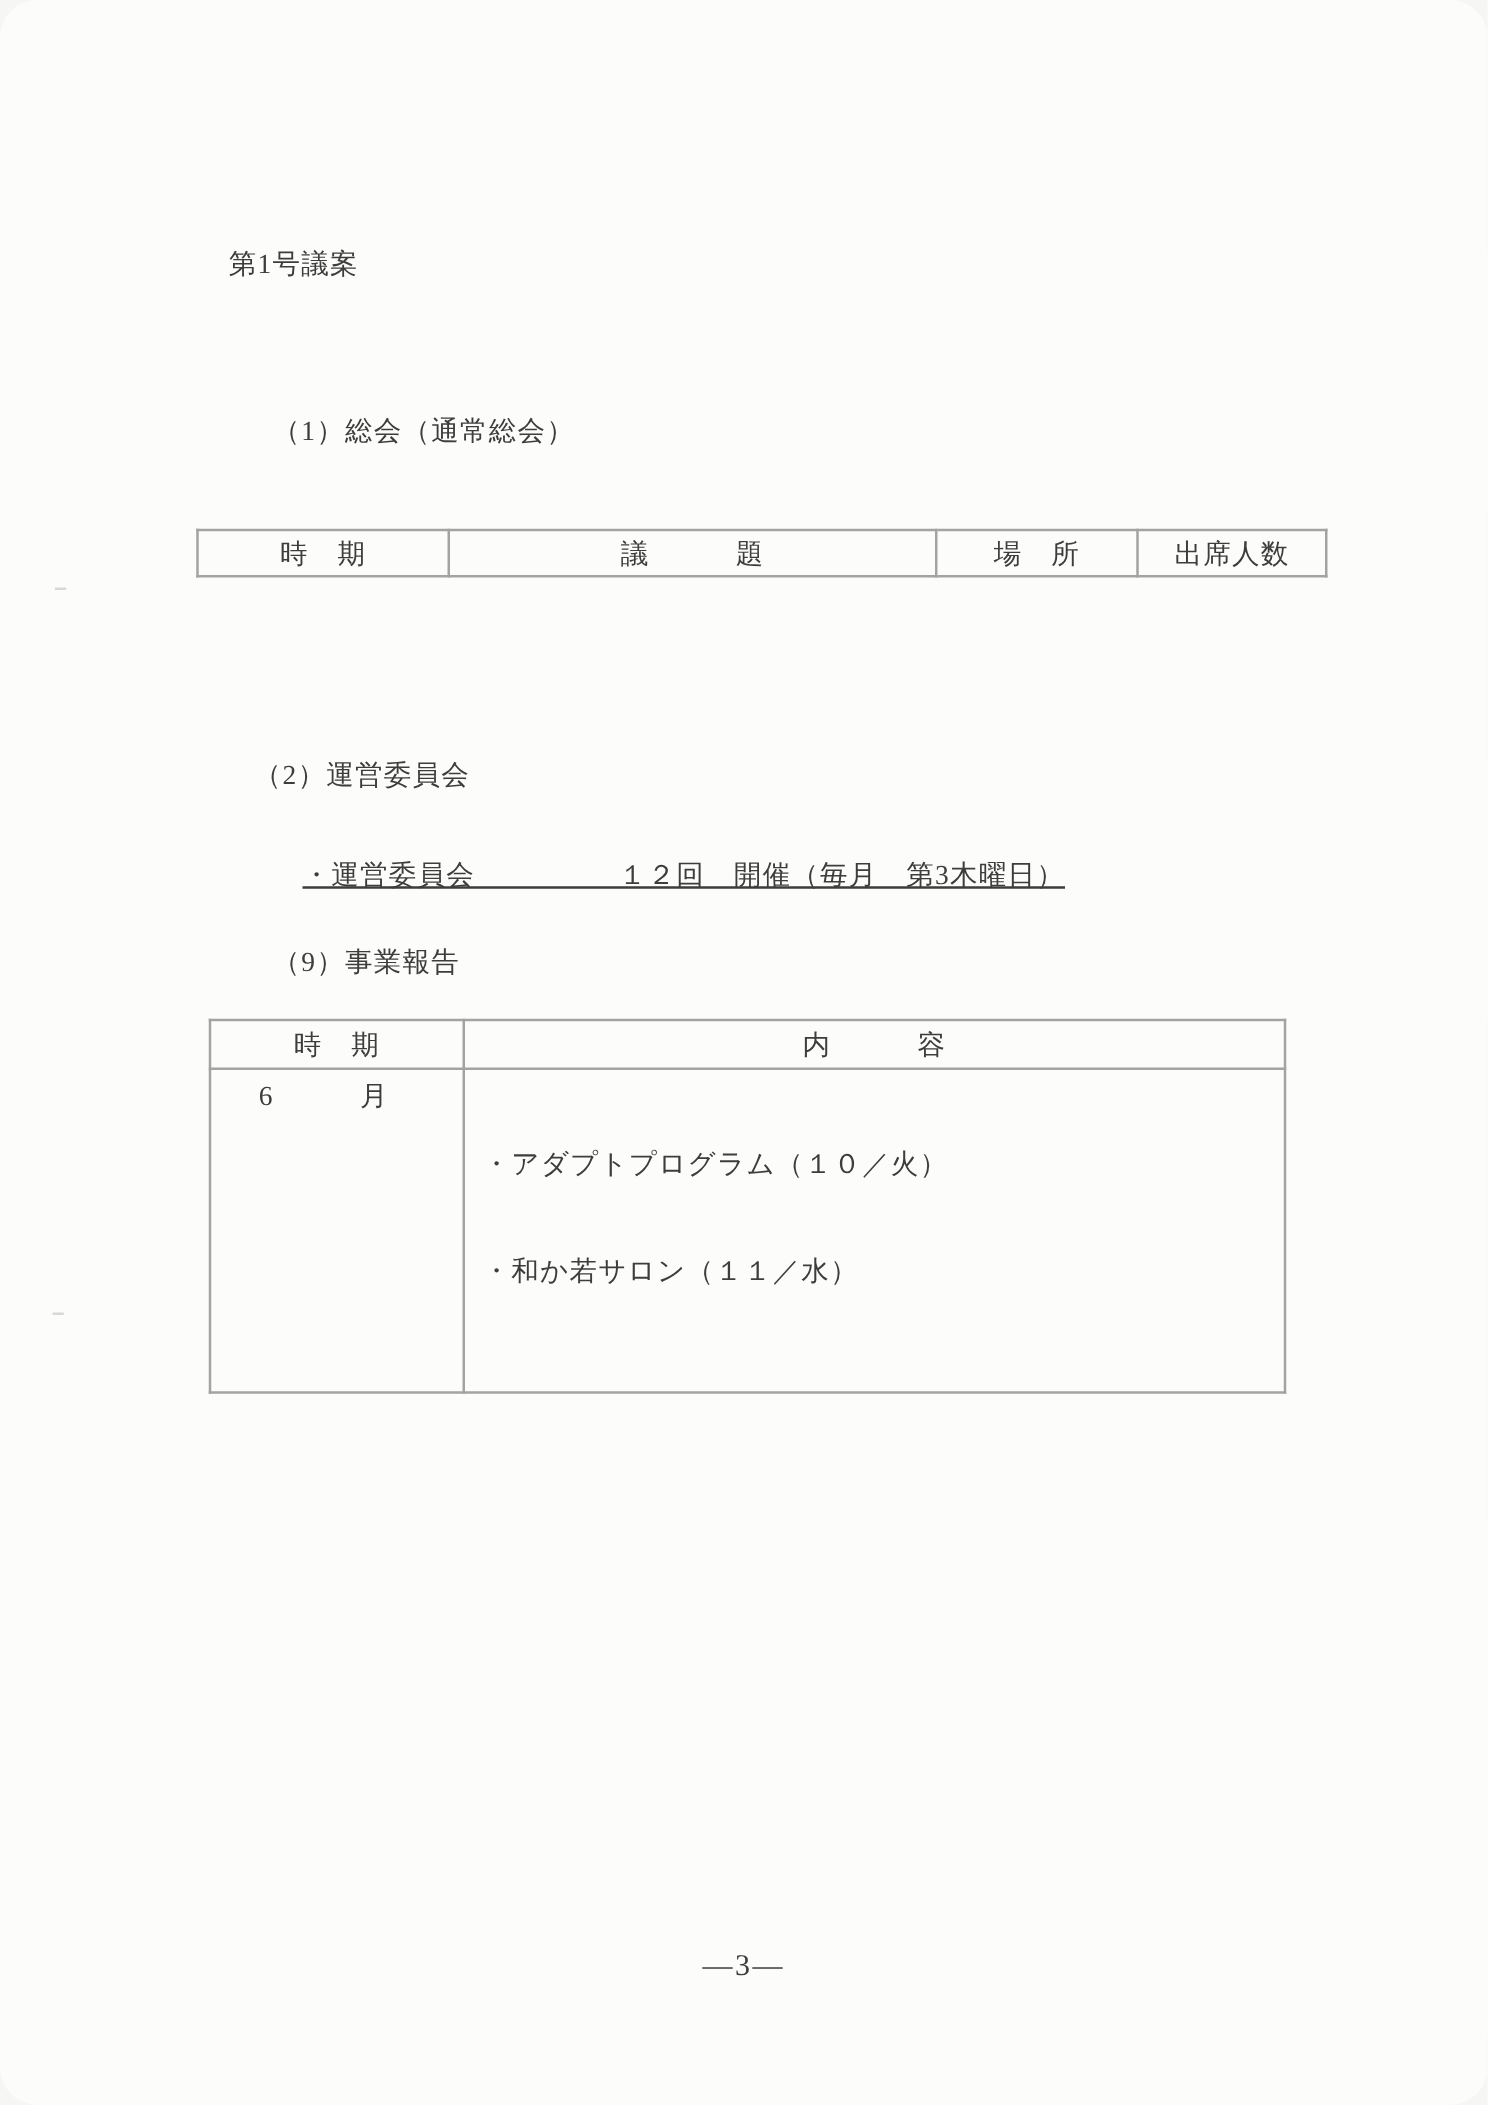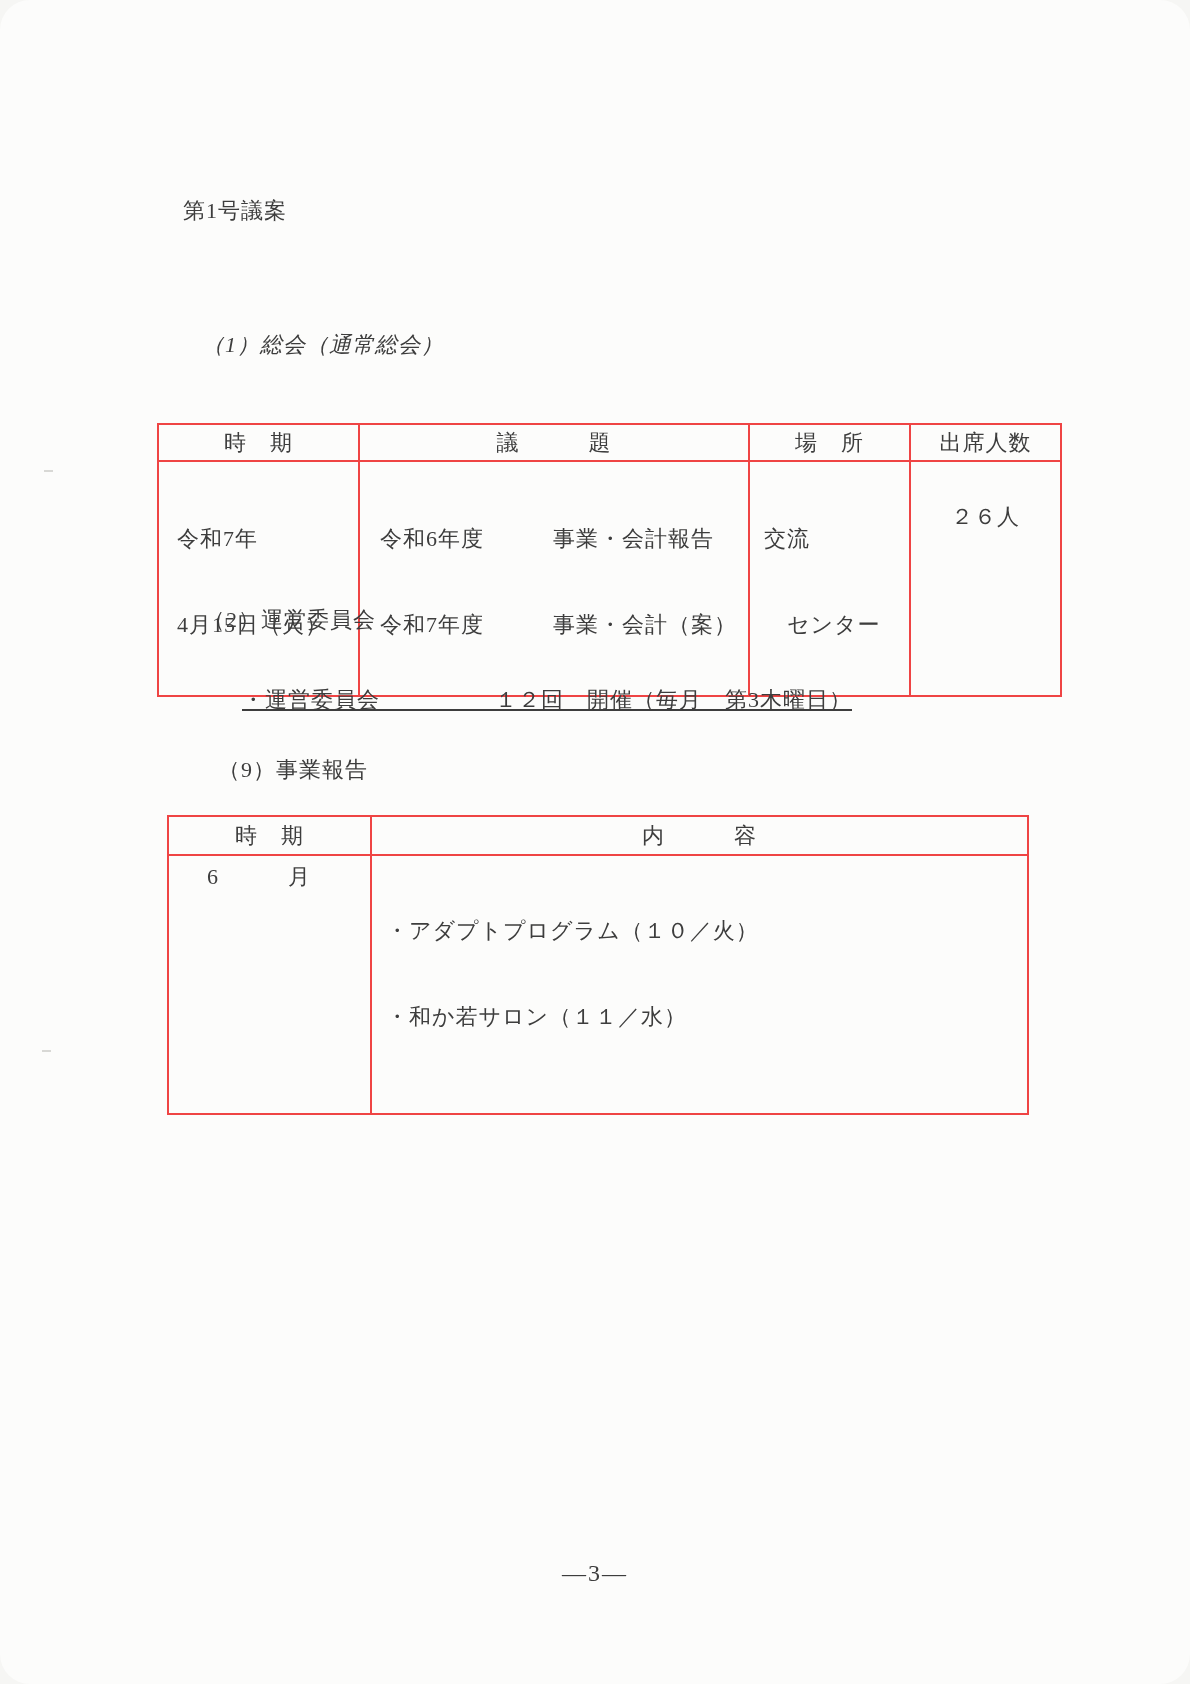"（1）総会（通常総会）" .h1 { font-style: italic -> none; left: 202px -> 218px }
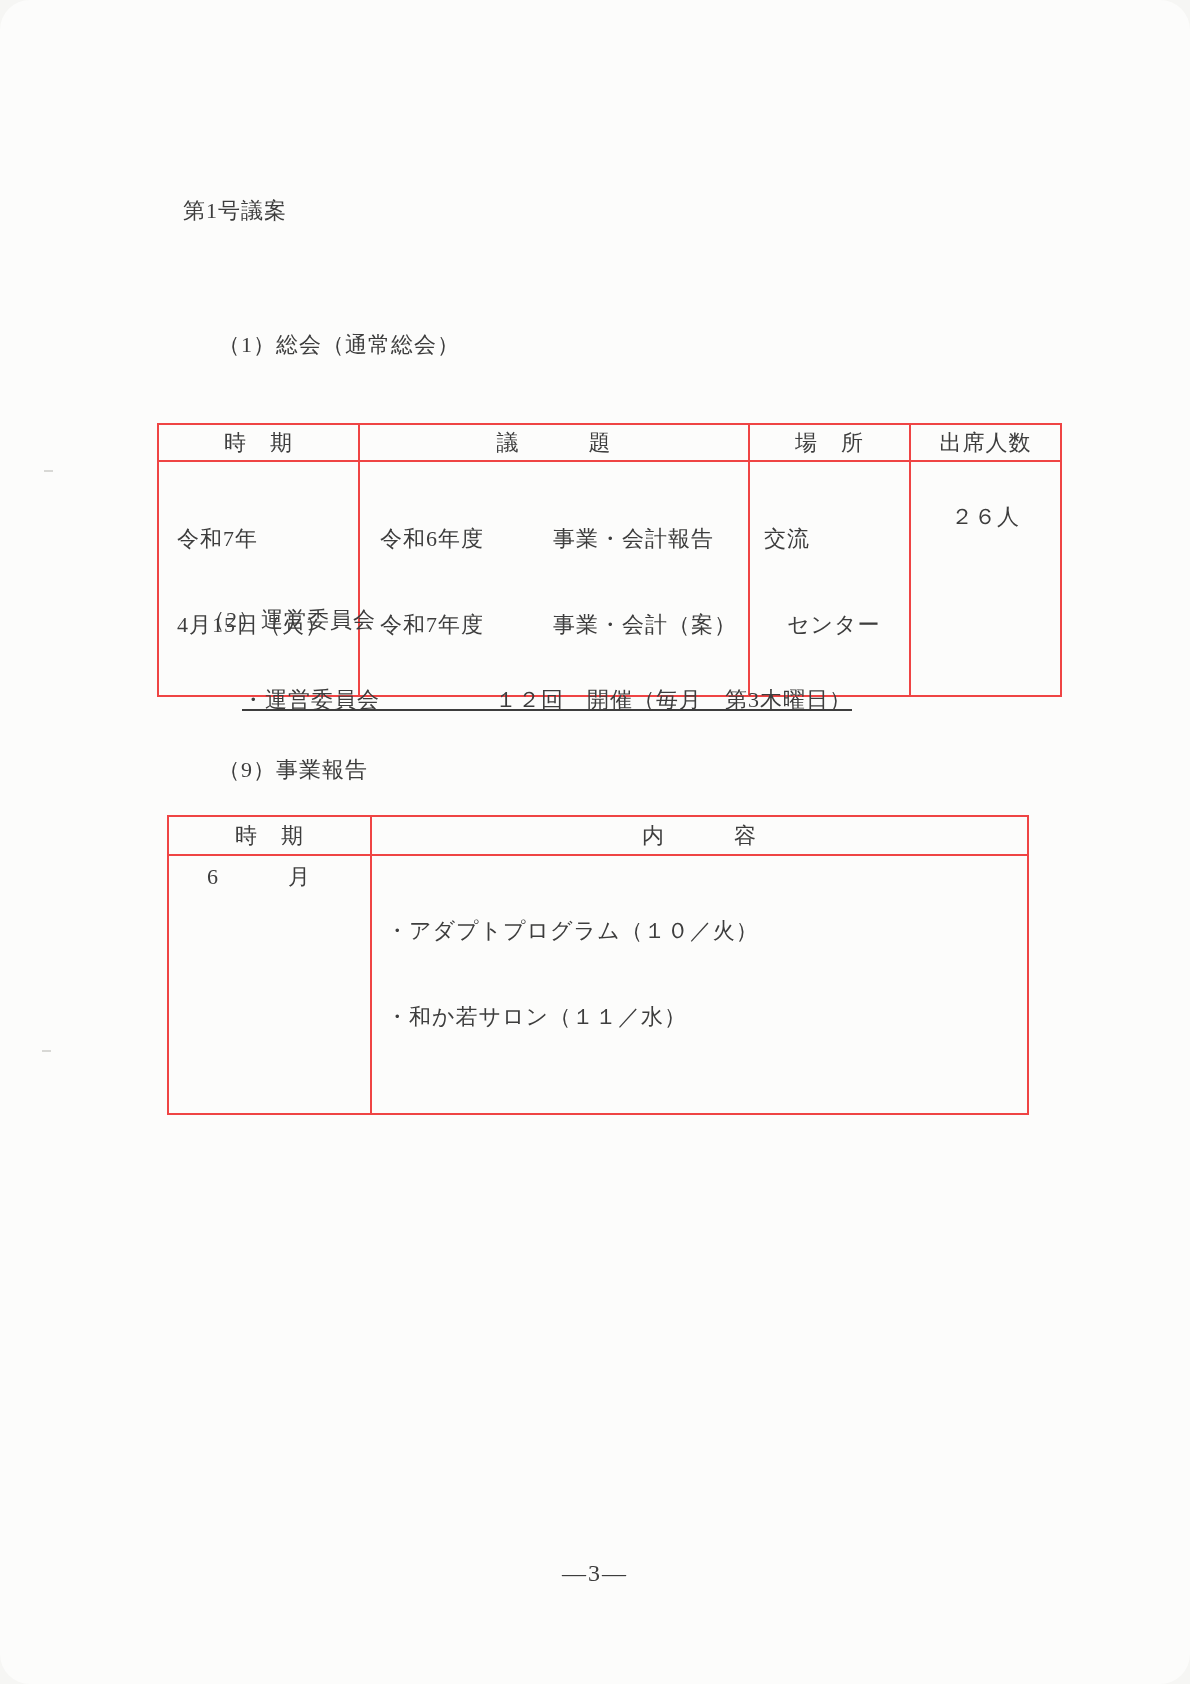"時 期" table, th, td { border: 2px solid #ef4444 -> 2px solid #a3a3a3 }
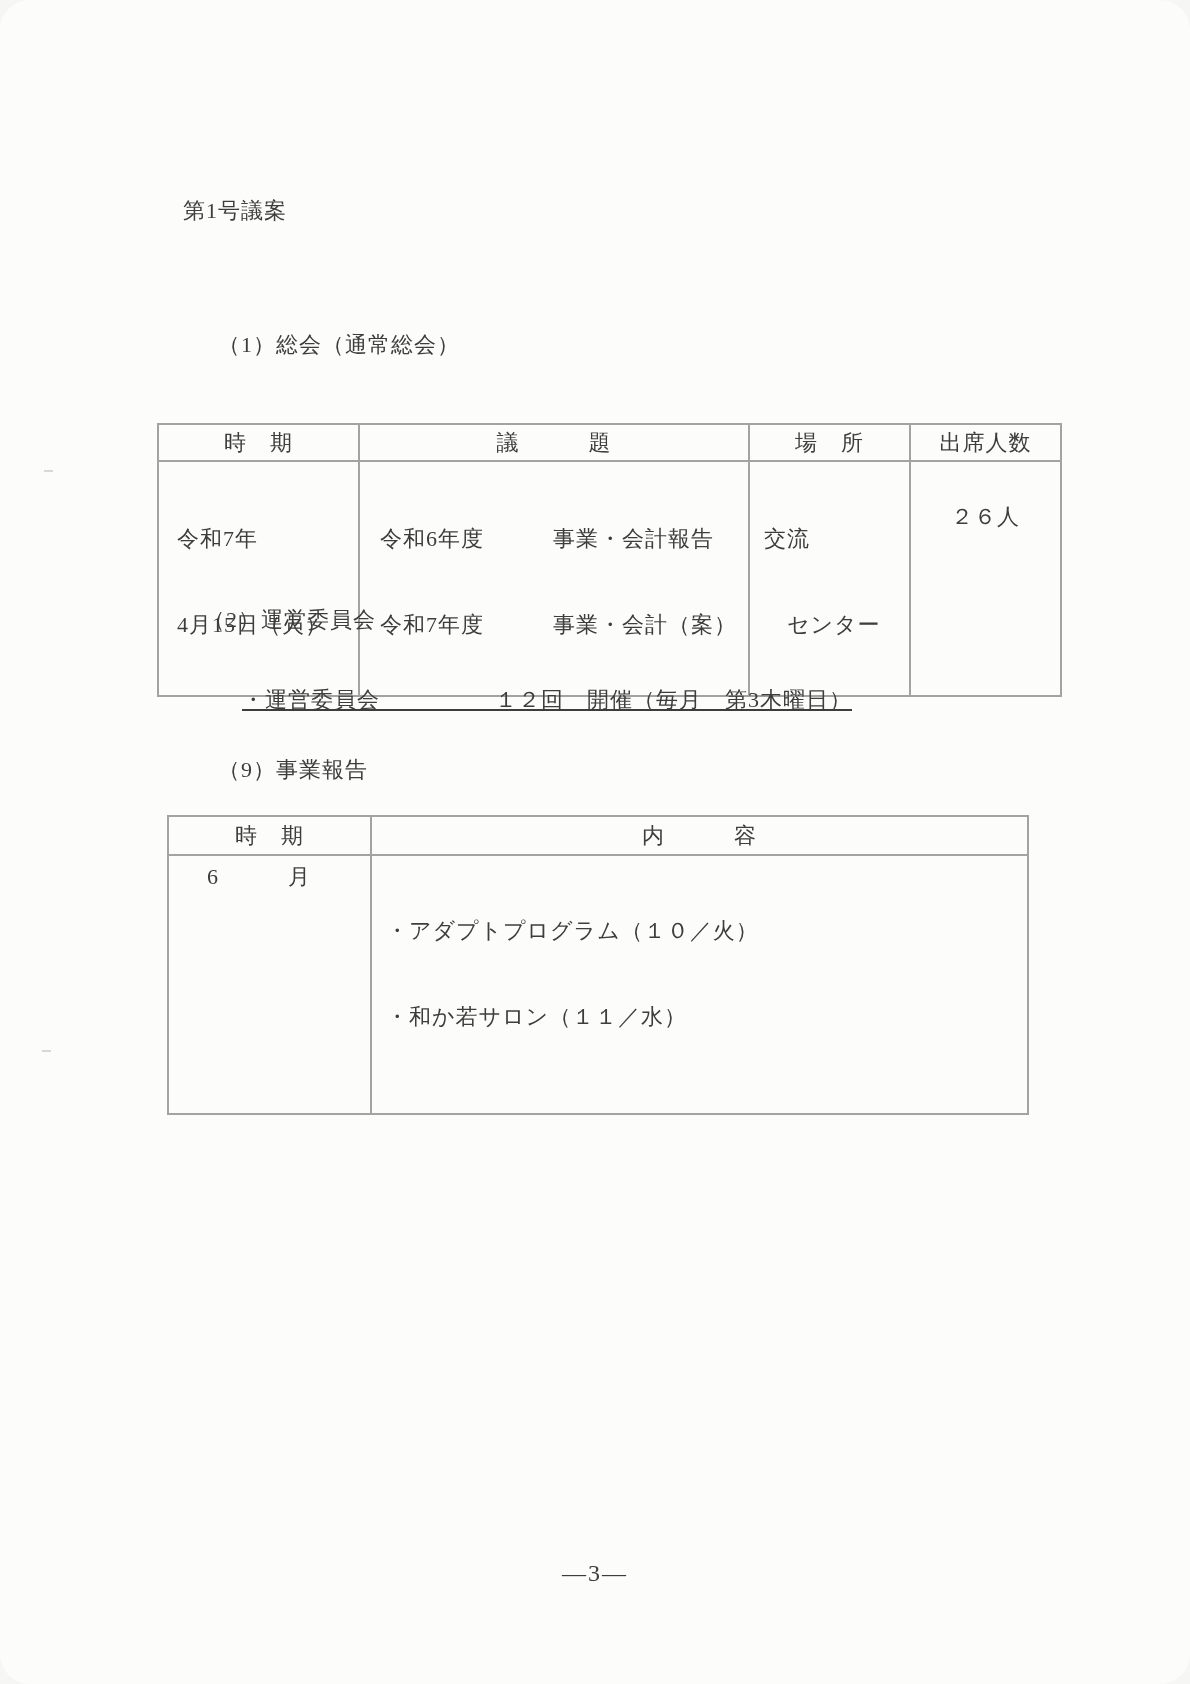"令和7年" tr { html: <tr> <td> <div>令和7年</div> <div>4月15日（火）</div> </td> <td> <div>令和6年度 事業・会計報告</div> <div>令和7年度 事業・会計（案）</div> </td> <td> <div>交流</div> <div> センター</div> </td> <td>２６人</td> </tr> -> none }
